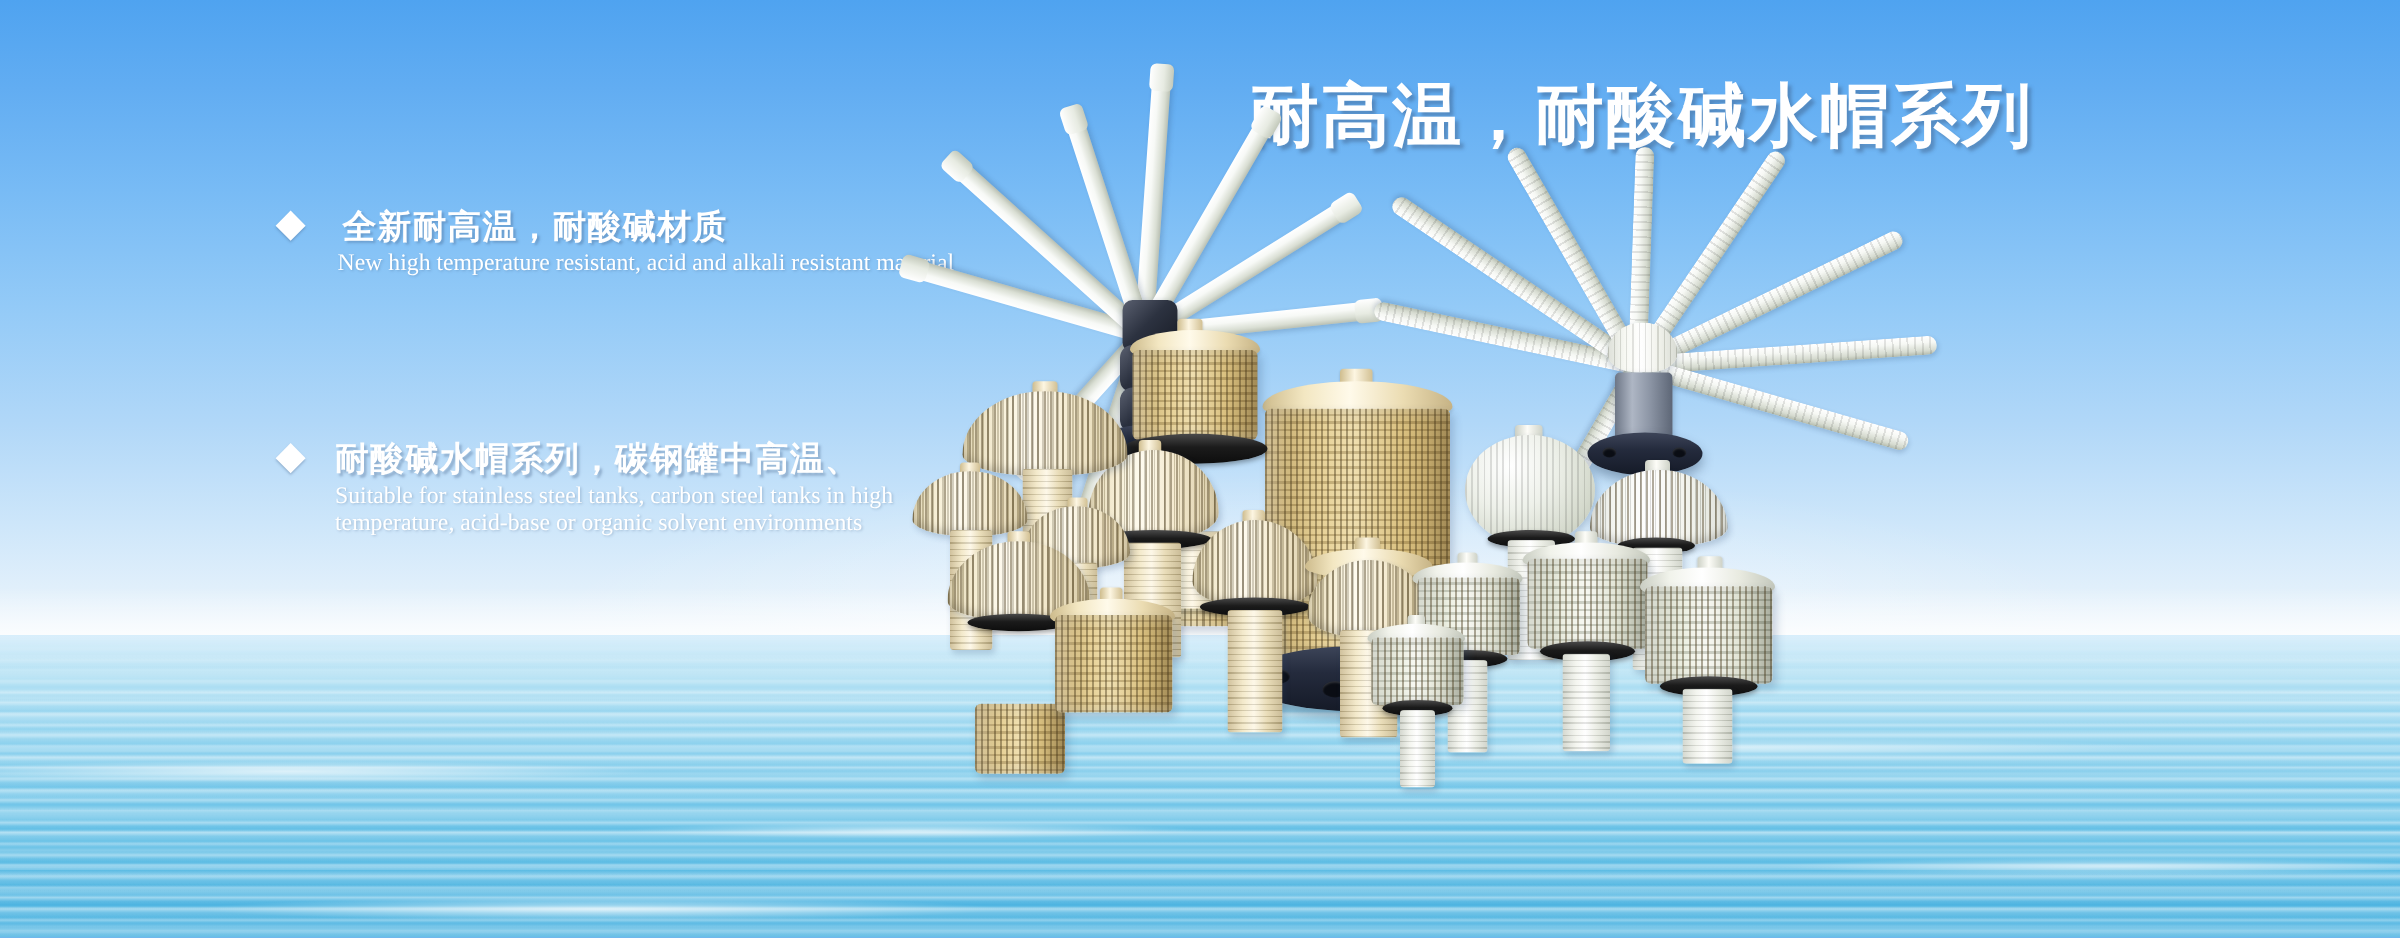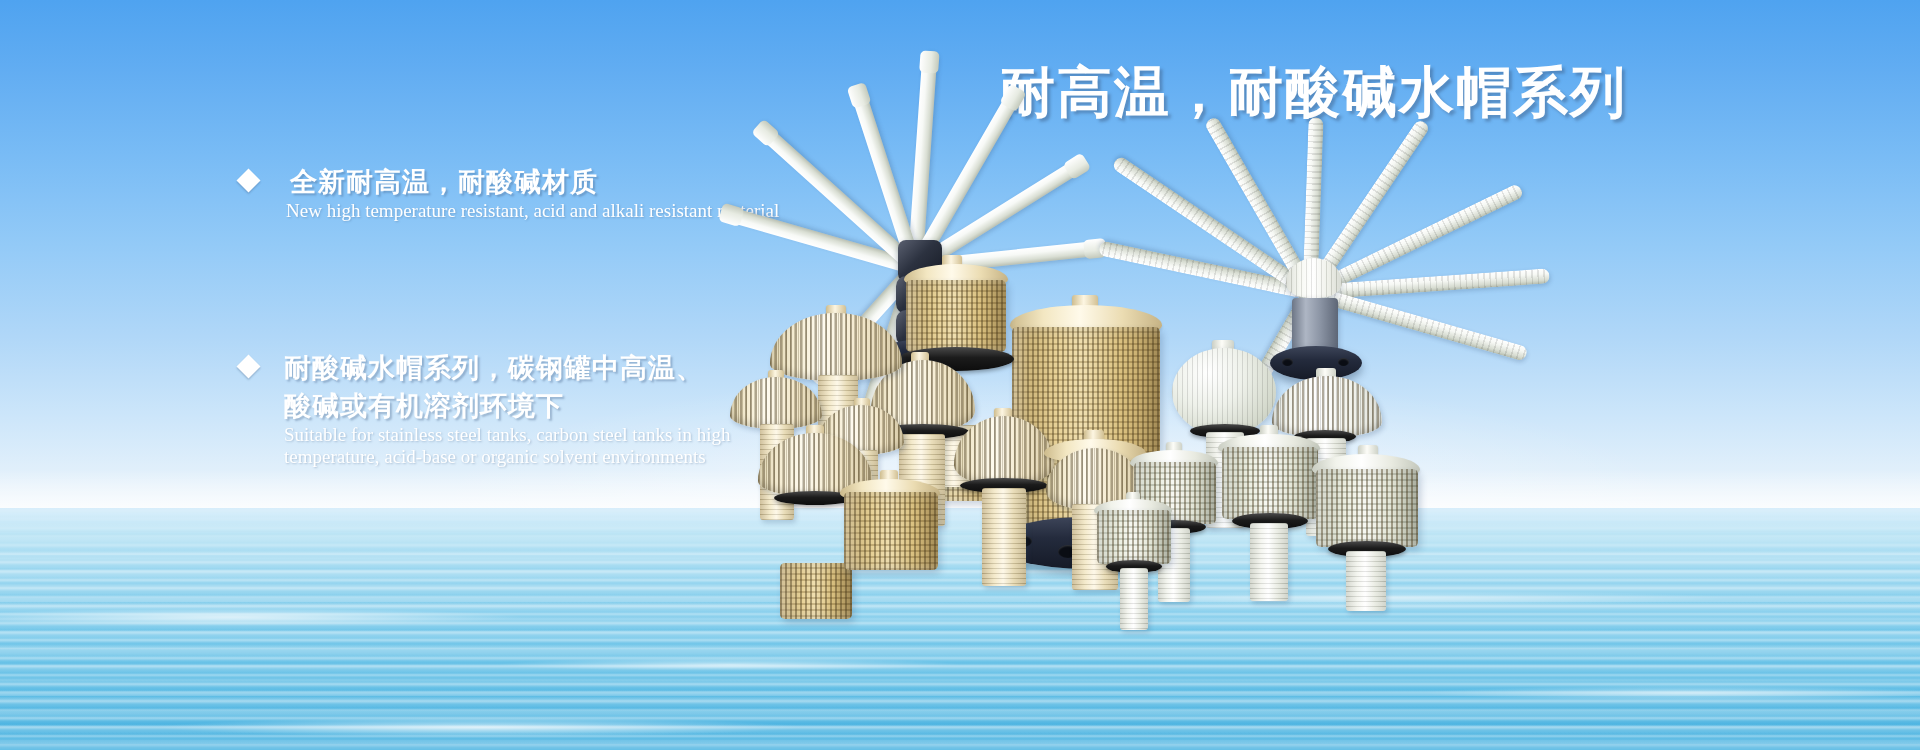"全新耐高温，耐酸碱材质" .bullets { left: 240px -> 224px }
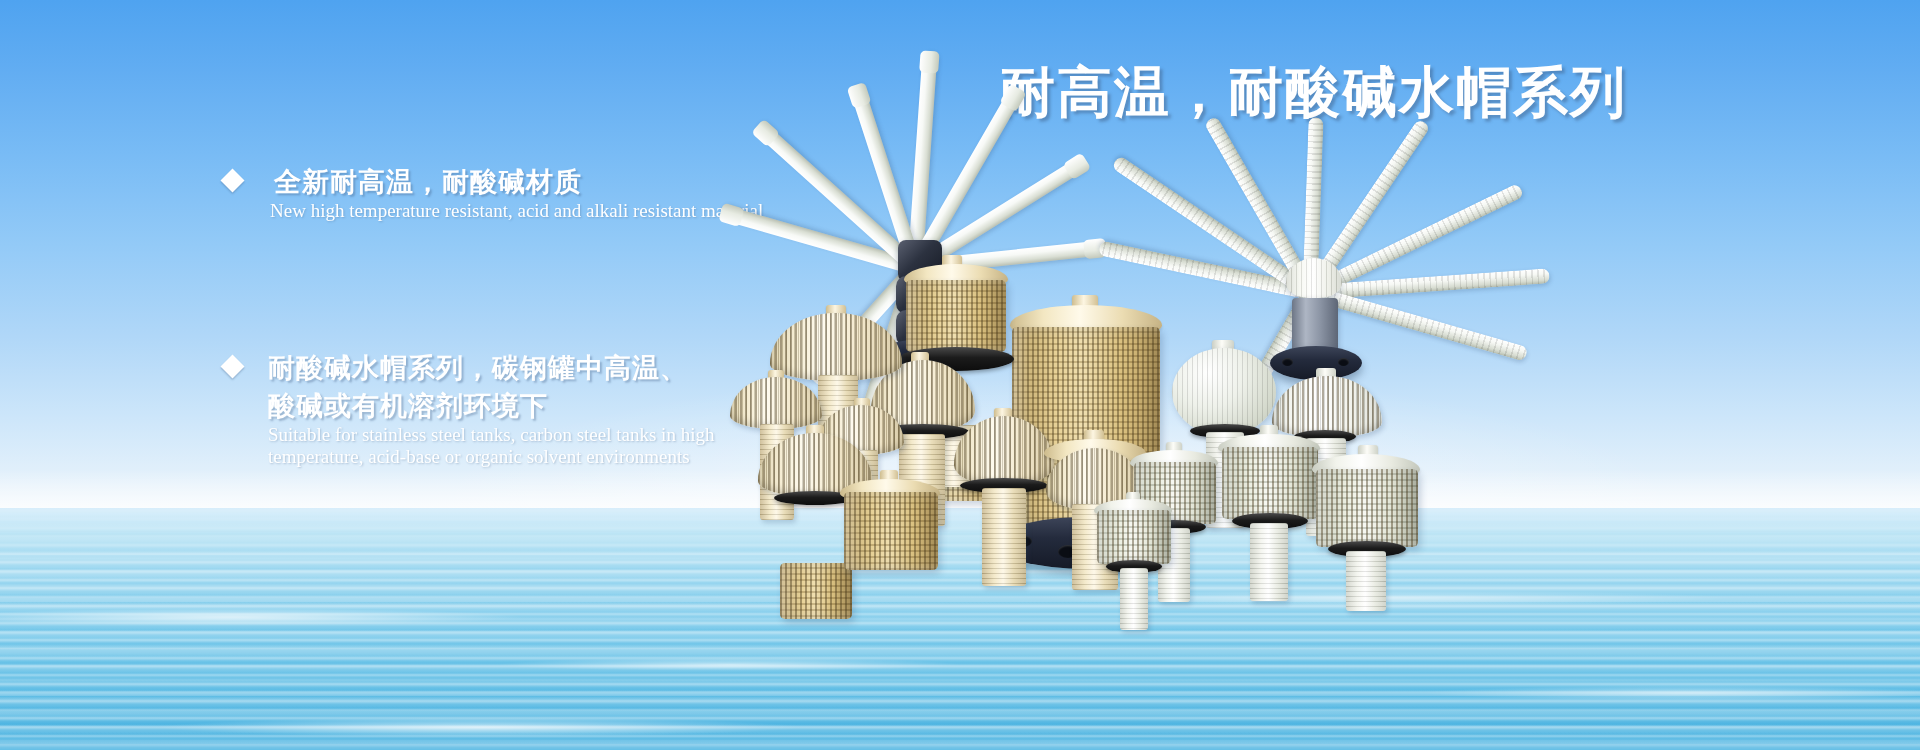"酸碱或有机溶剂环境下" div.cn { html: <div>酸碱或有机溶剂环境下</div> -> none }
